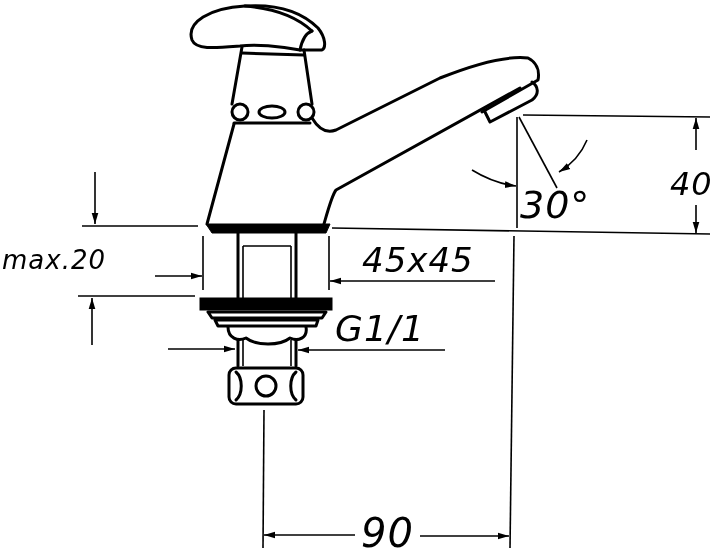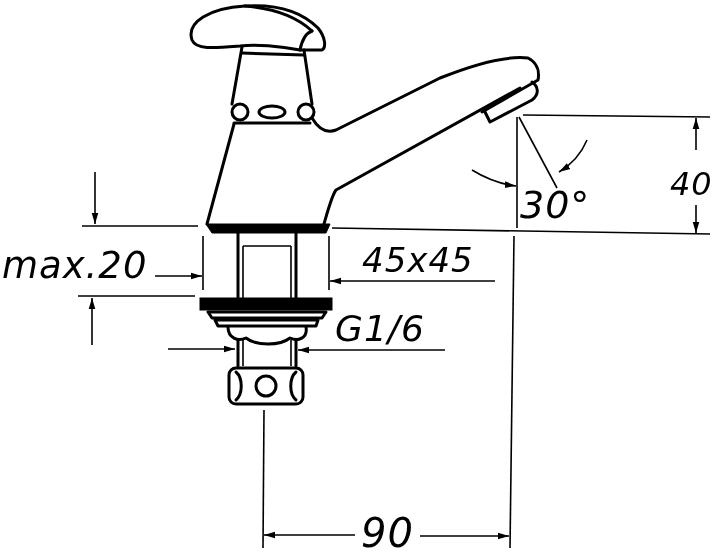"max.20" div.dim-text { font-size: 37px -> 26px }
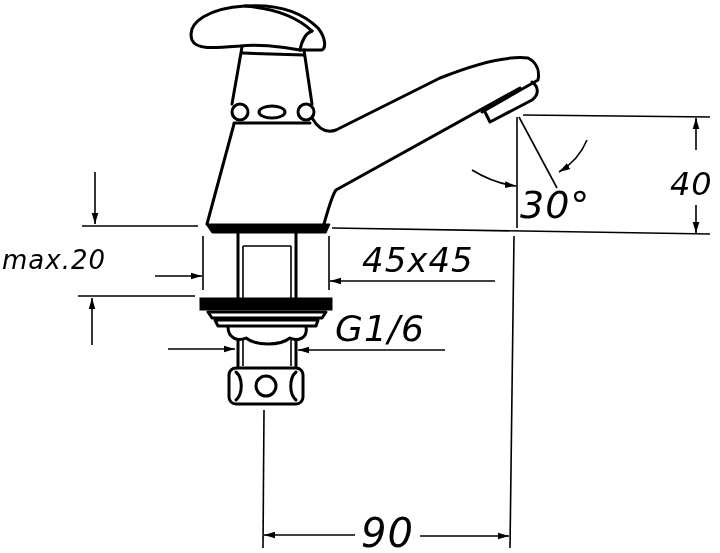"G1/6" div.dim-text { text: G1/6 -> G1/1 }
